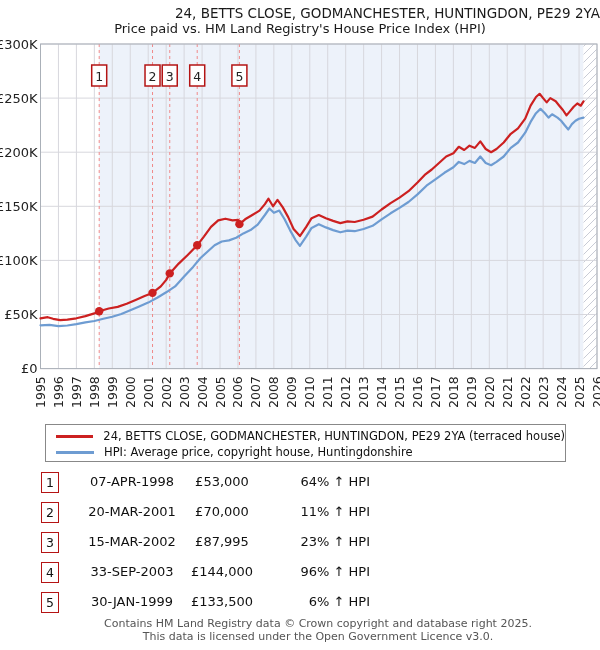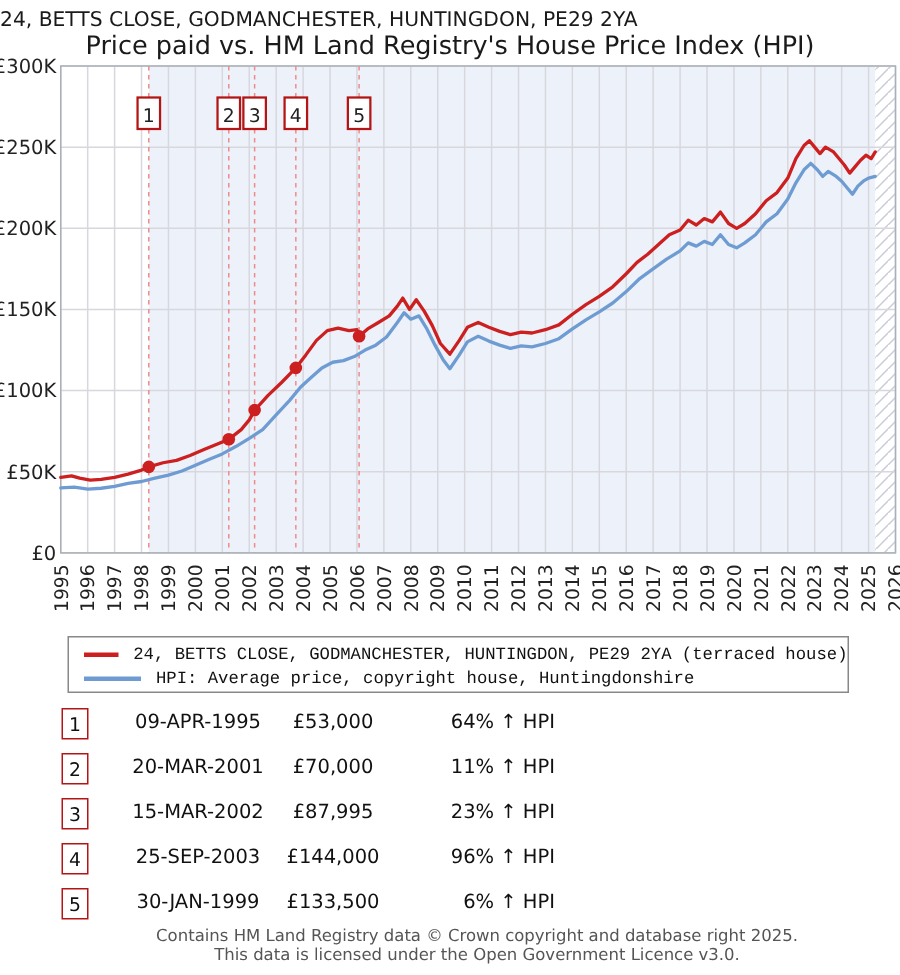"24, BETTS CLOSE, GODMANCHESTER, HUNTINGDON, PE29 2YA" .title { text-align: left -> right }
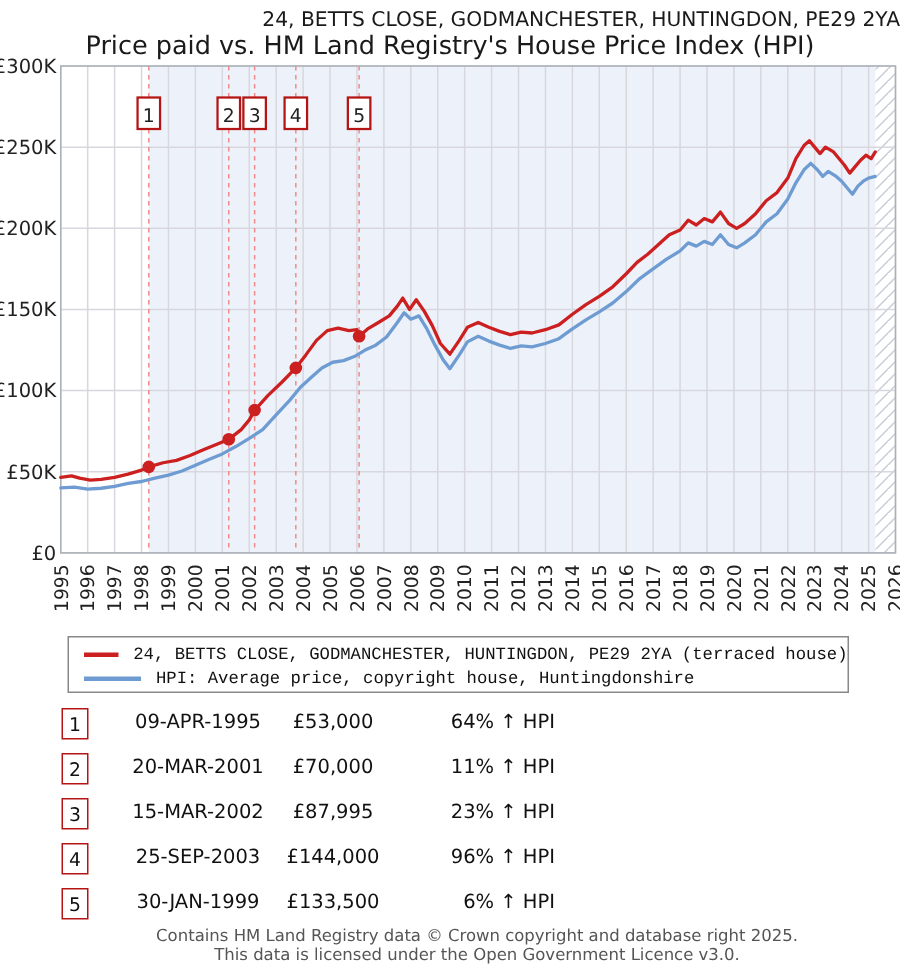"Price paid vs. HM Land" .subtitle { font-size: 17px -> 13px }
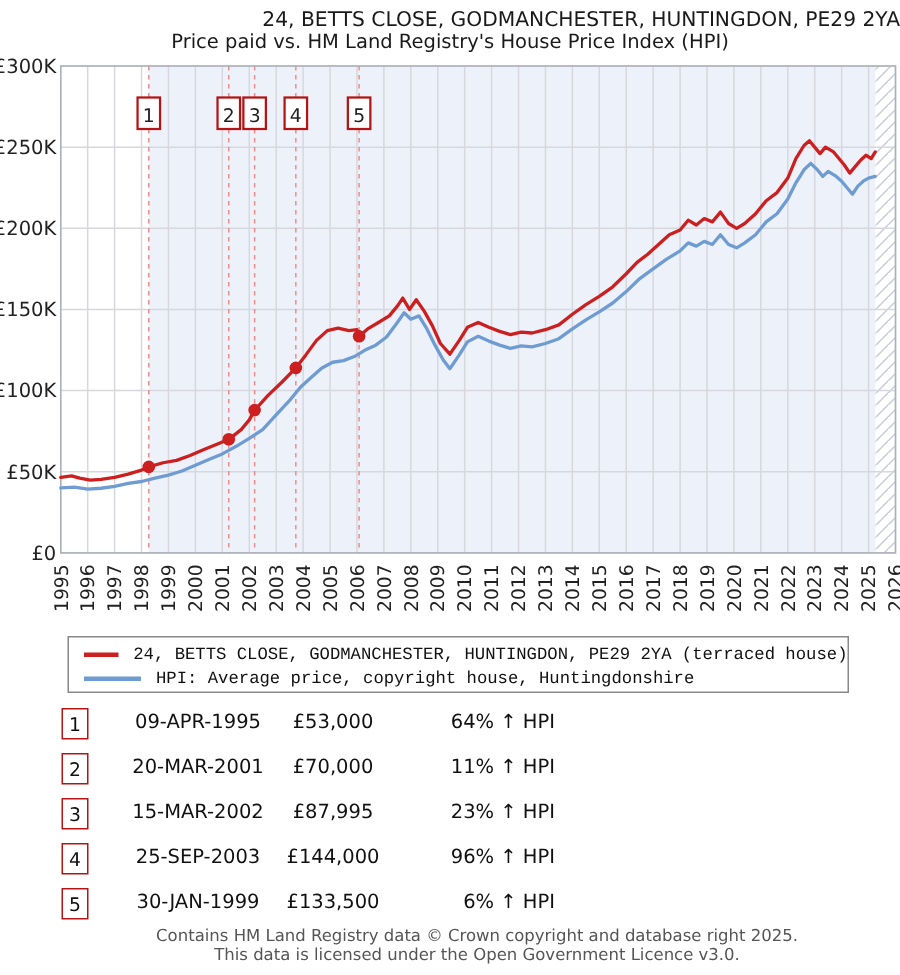"24, BETTS CLOSE, GODMANCHESTER, HUNTINGDON, PE29 2YA (terraced" .legendrow { font-family: Liberation Mono, monospace -> none }
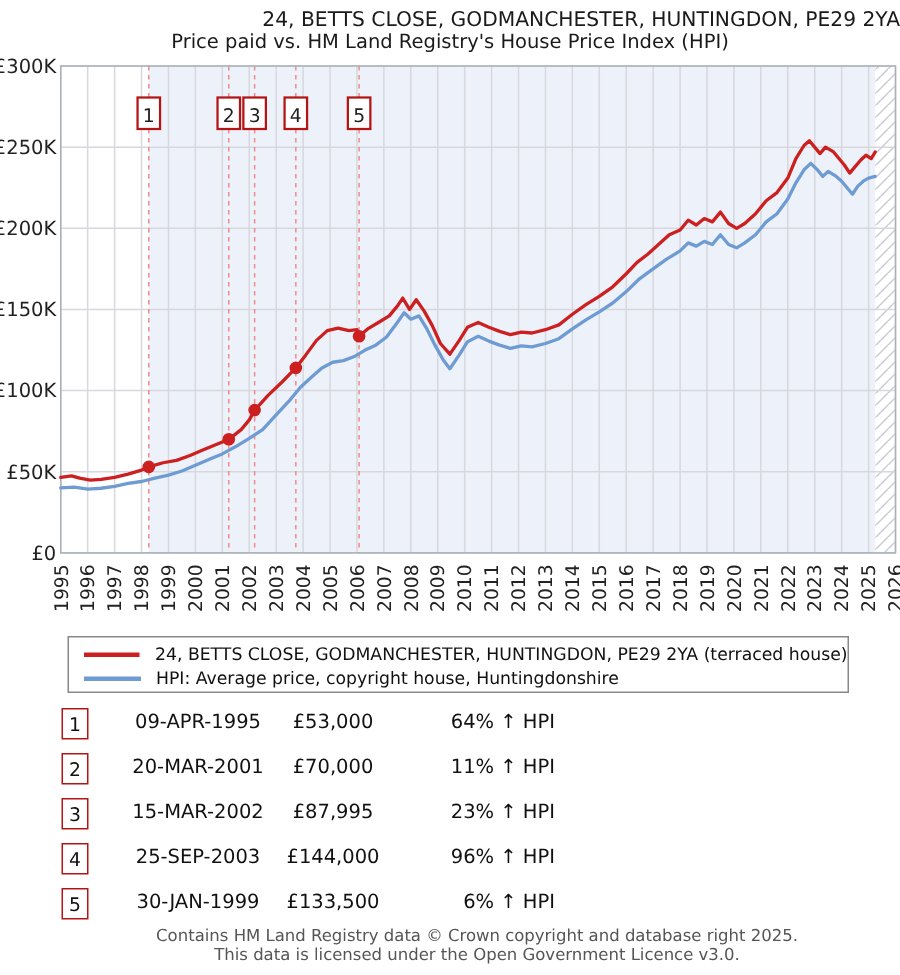"09-APR-1995" div.datecell { text: 09-APR-1995 -> 07-APR-1998 }
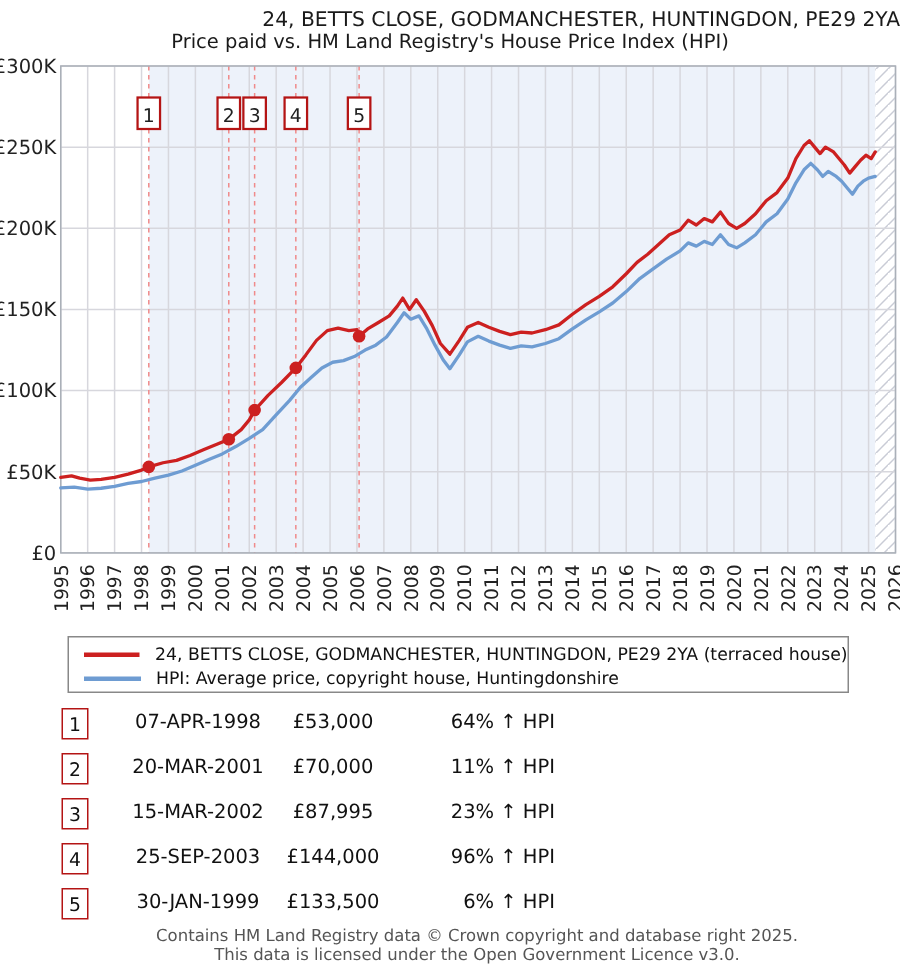"25-SEP-2003" div.datecell { text: 25-SEP-2003 -> 33-SEP-2003 }
